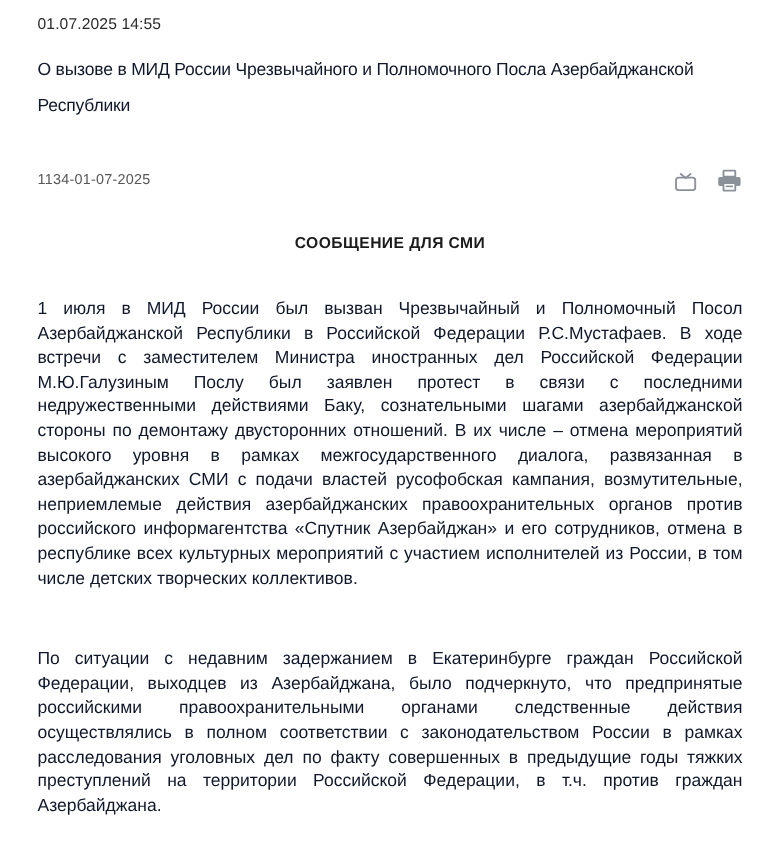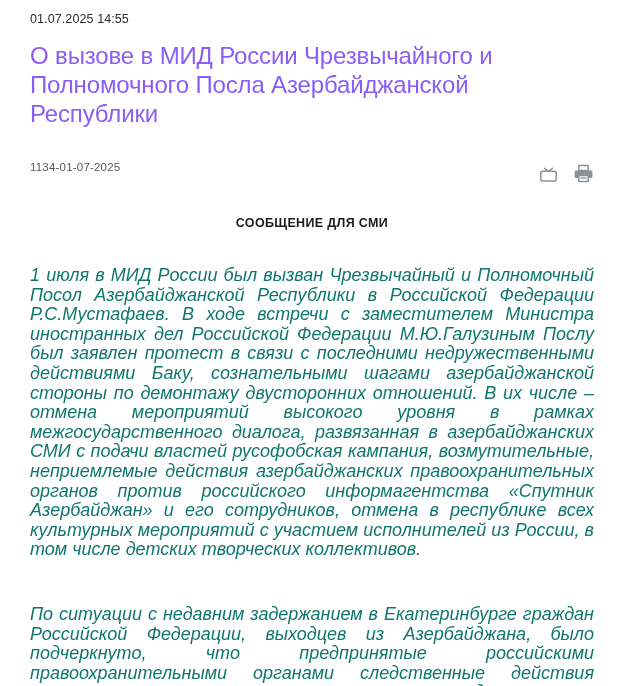"О вызове в МИД России" .headline { color: #8b5cf6 -> #0f172a; font-size: 24px -> 14px }
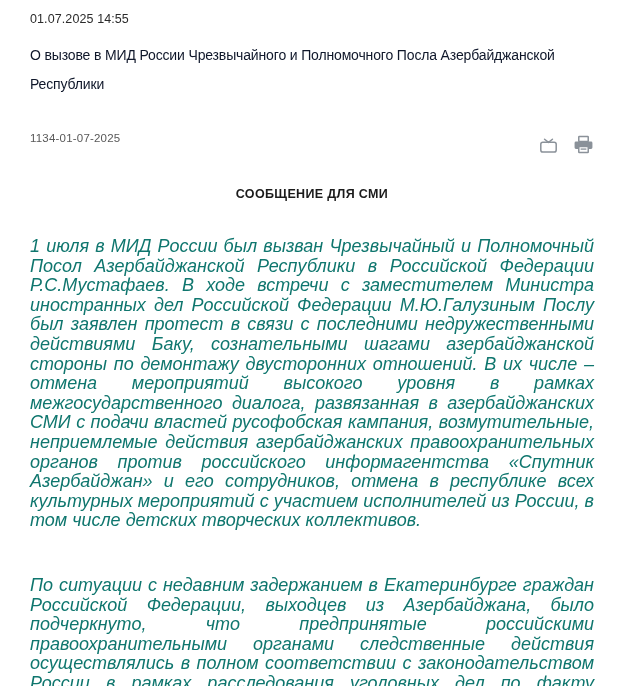"1134-01-07-2025" .idrow { align-items: none -> center }
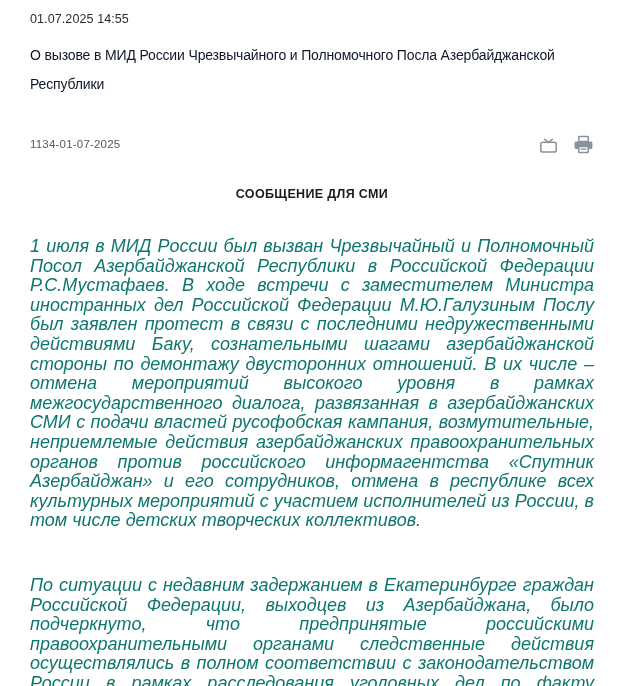"1 июля в МИД России" .body-copy p { color: #0f766e -> #0f172a; font-size: 18px -> 14px; font-style: italic -> none }
